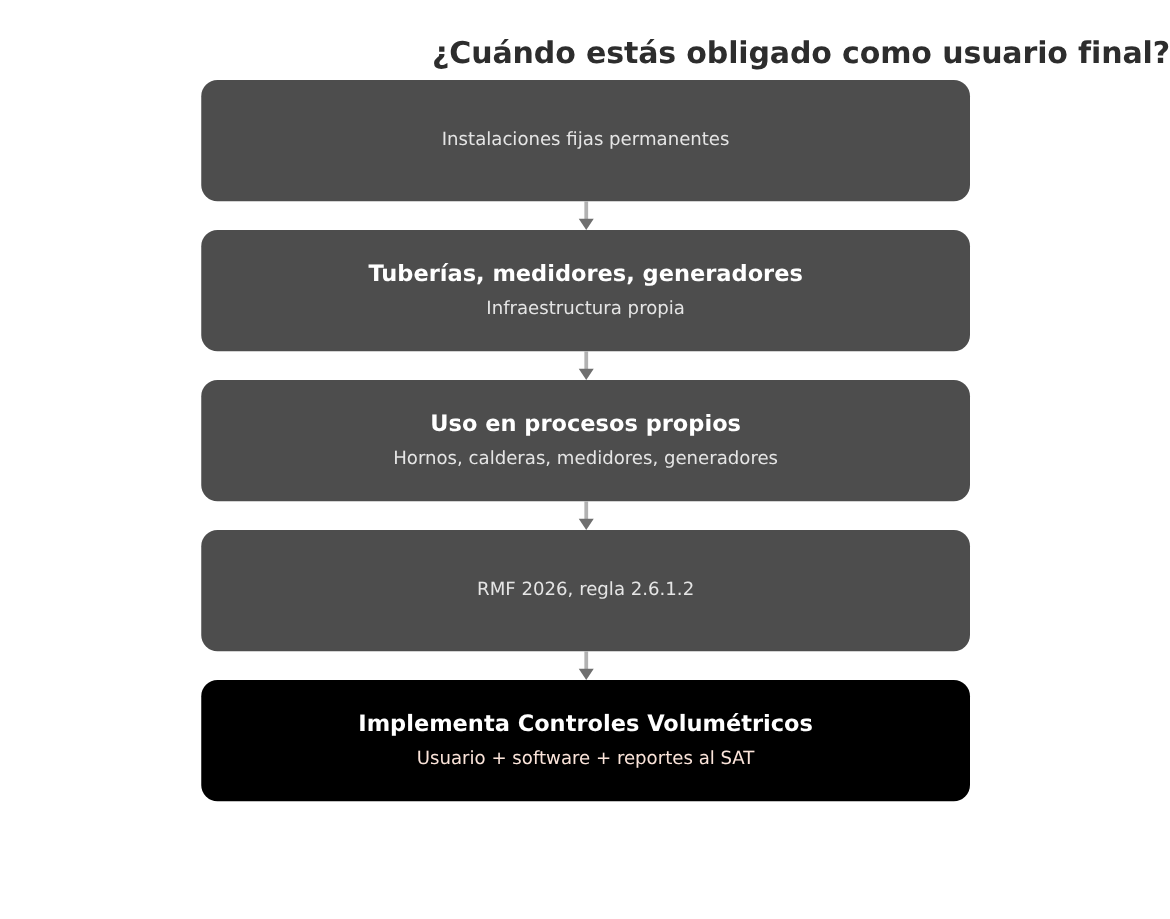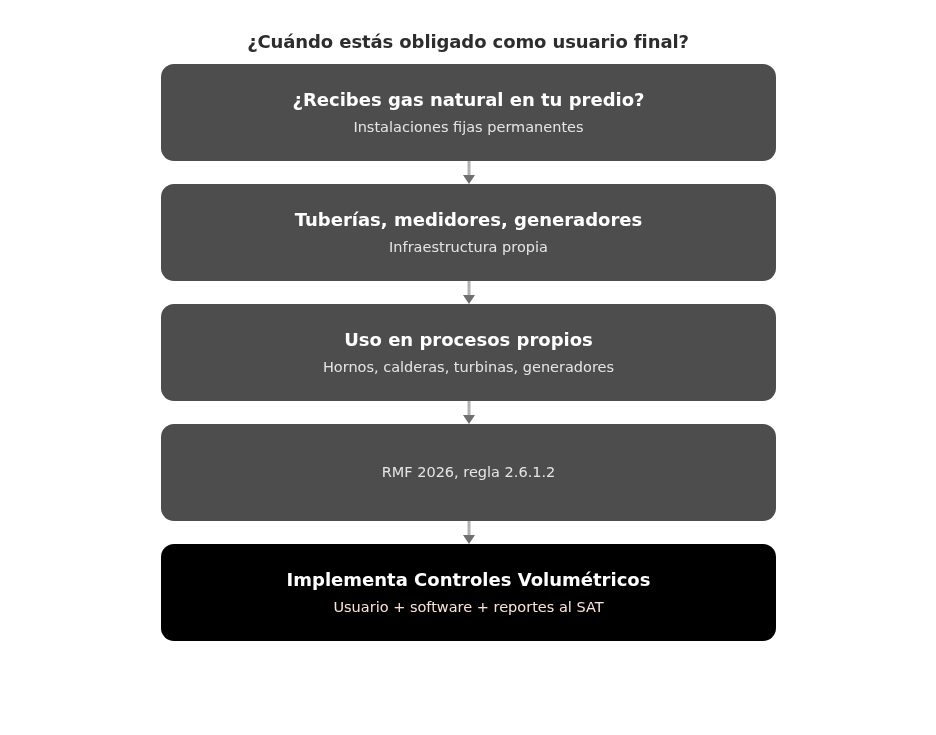"¿Cuándo estás obligado como usuario" .chart-title { font-size: 18px -> 24px; text-align: center -> right }
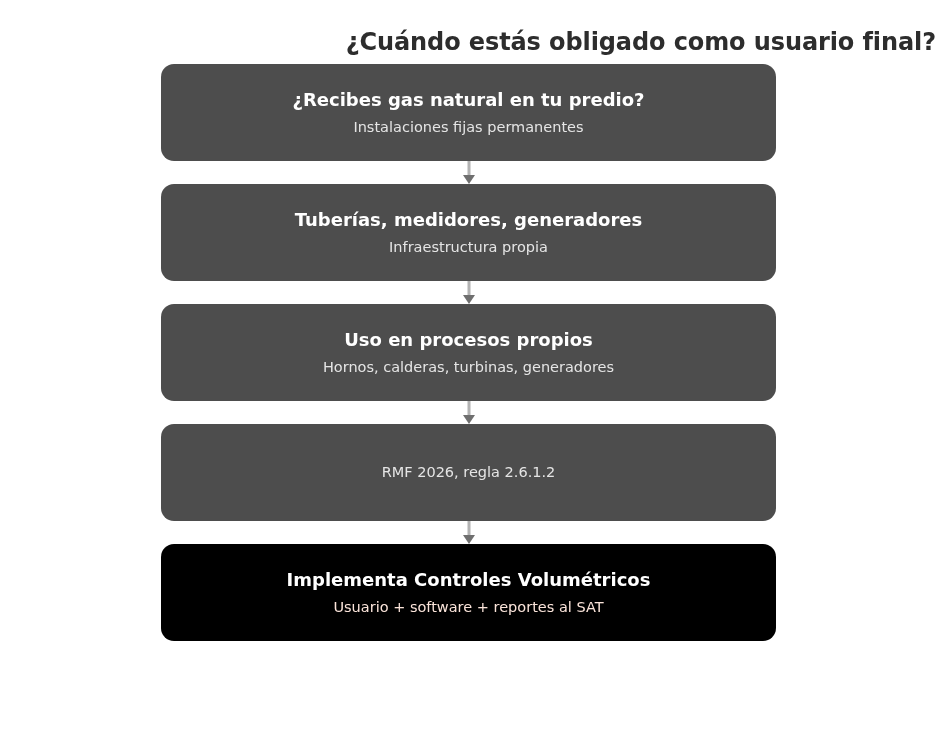"¿Recibes gas natural en tu" div.node-title { html: <div>¿Recibes gas natural en tu predio?</div> -> none }
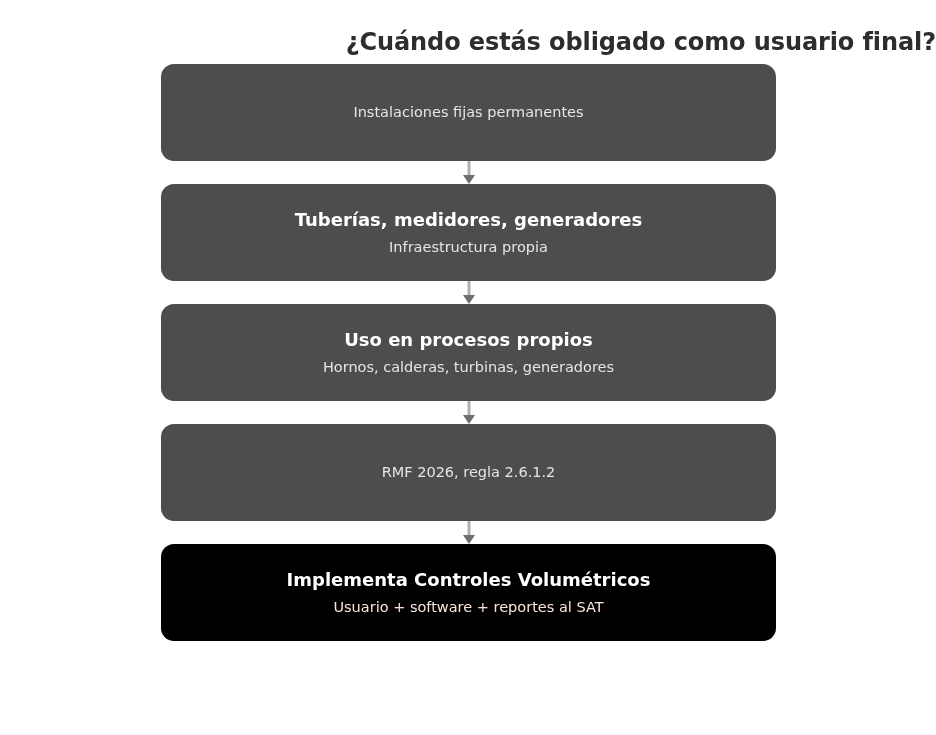"Hornos, calderas, turbinas, generadores" div.node-subtitle { text: turbinas -> medidores }
